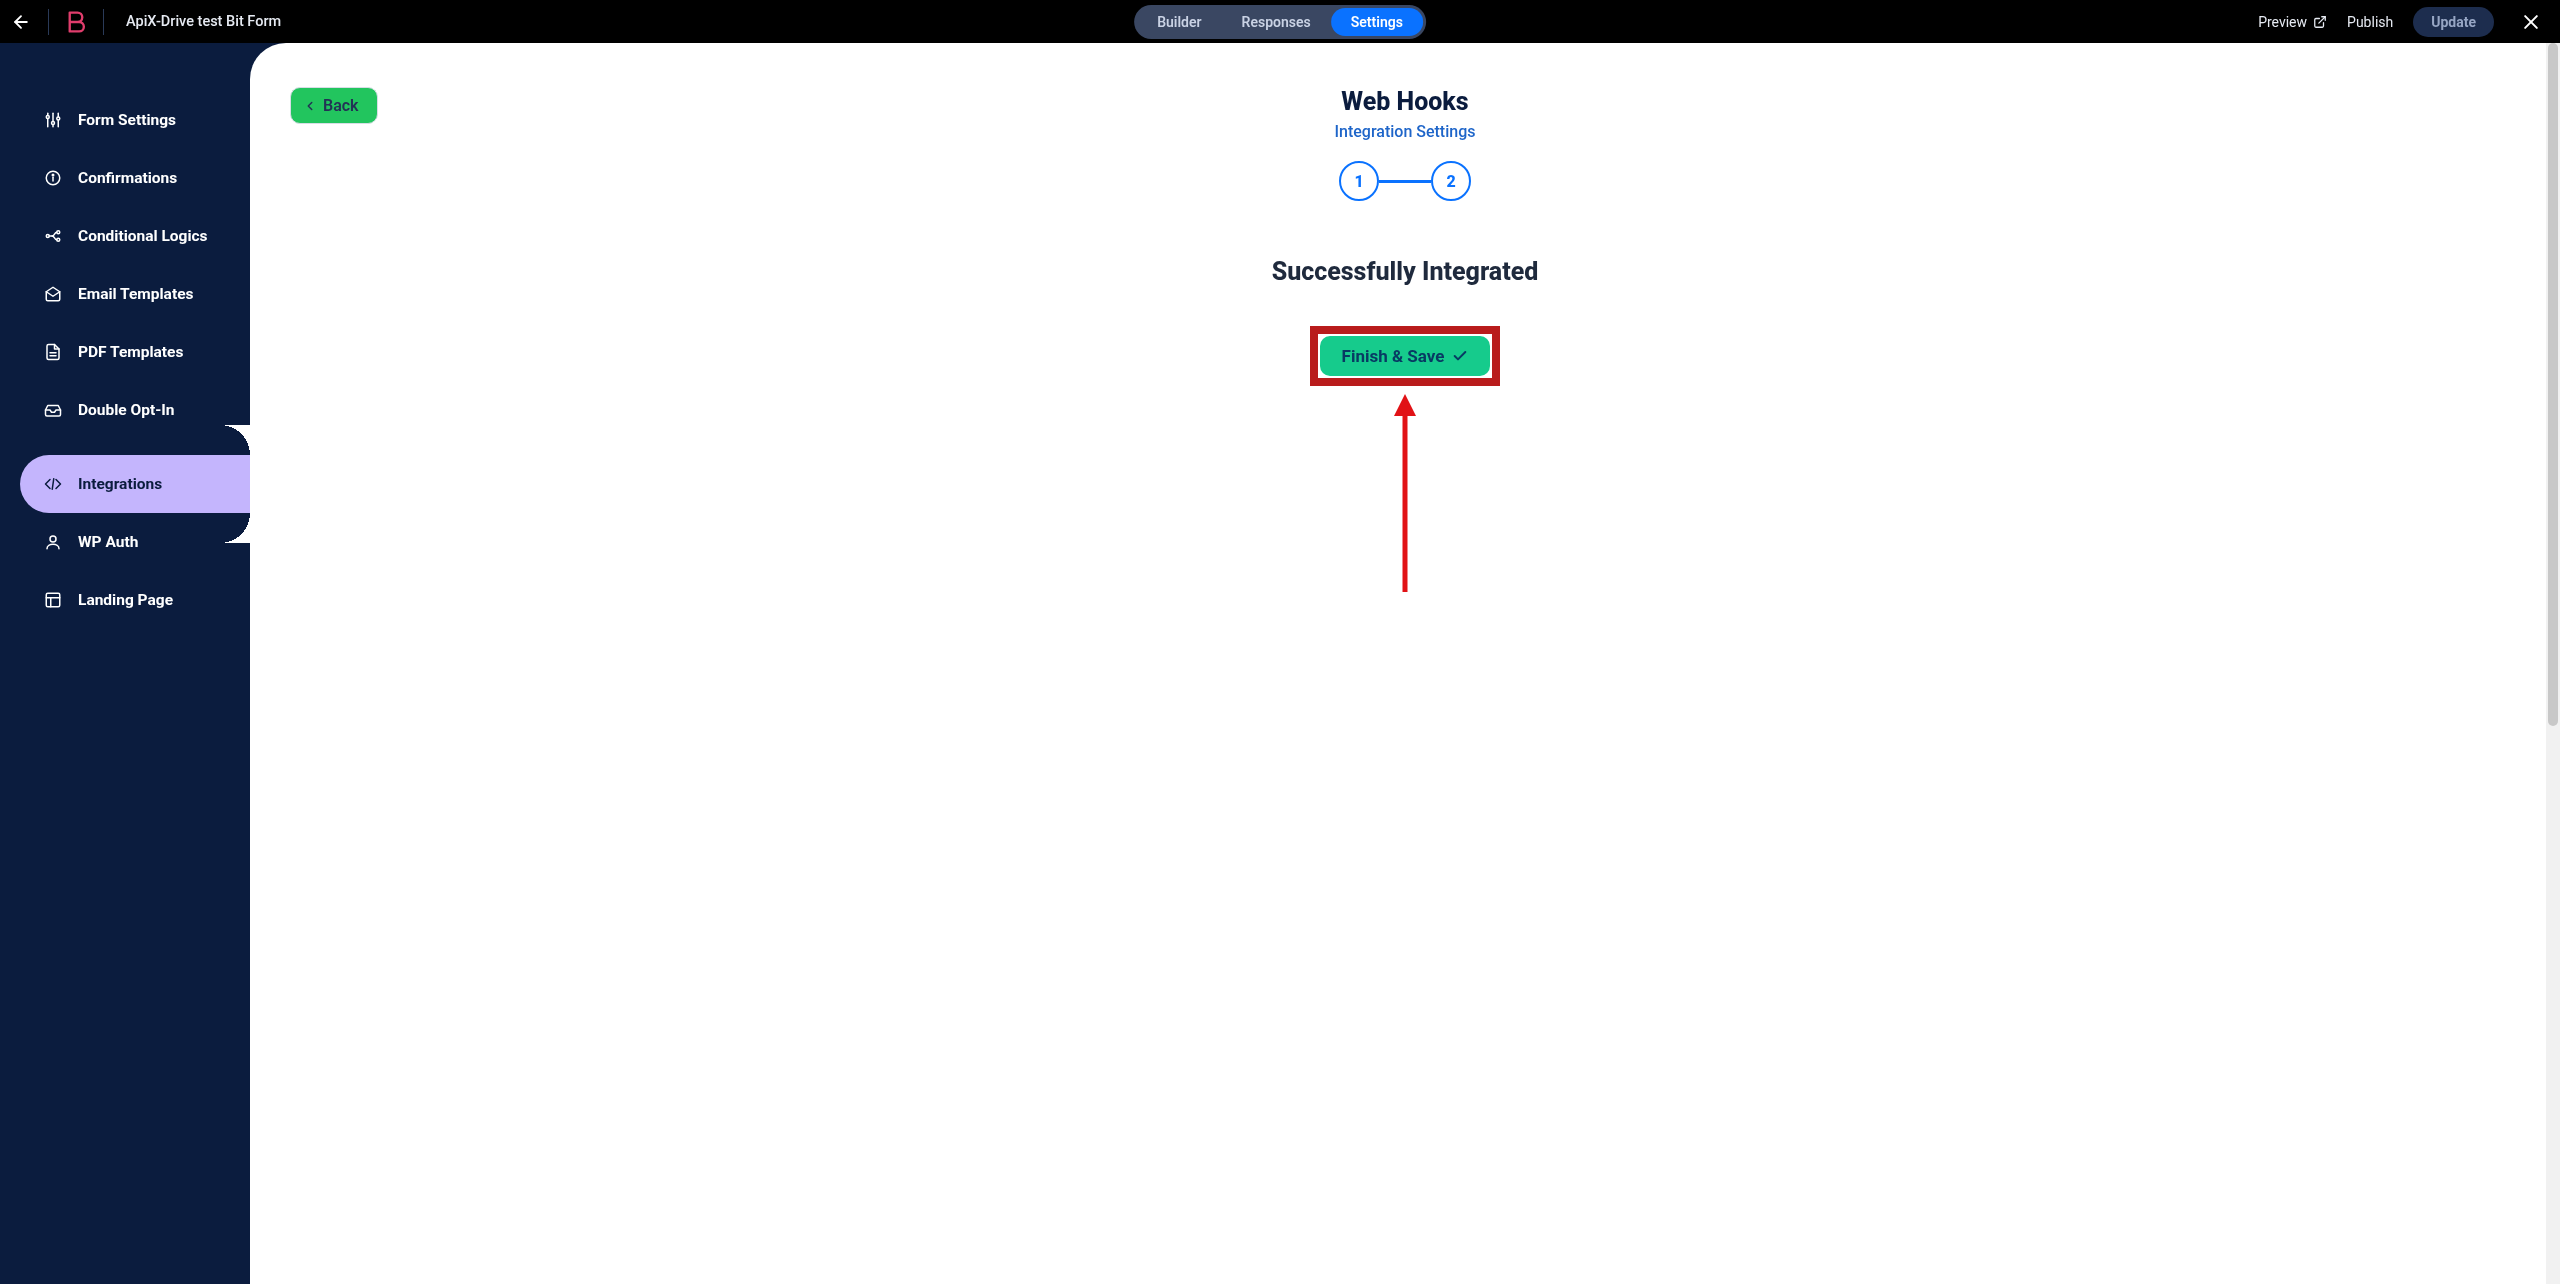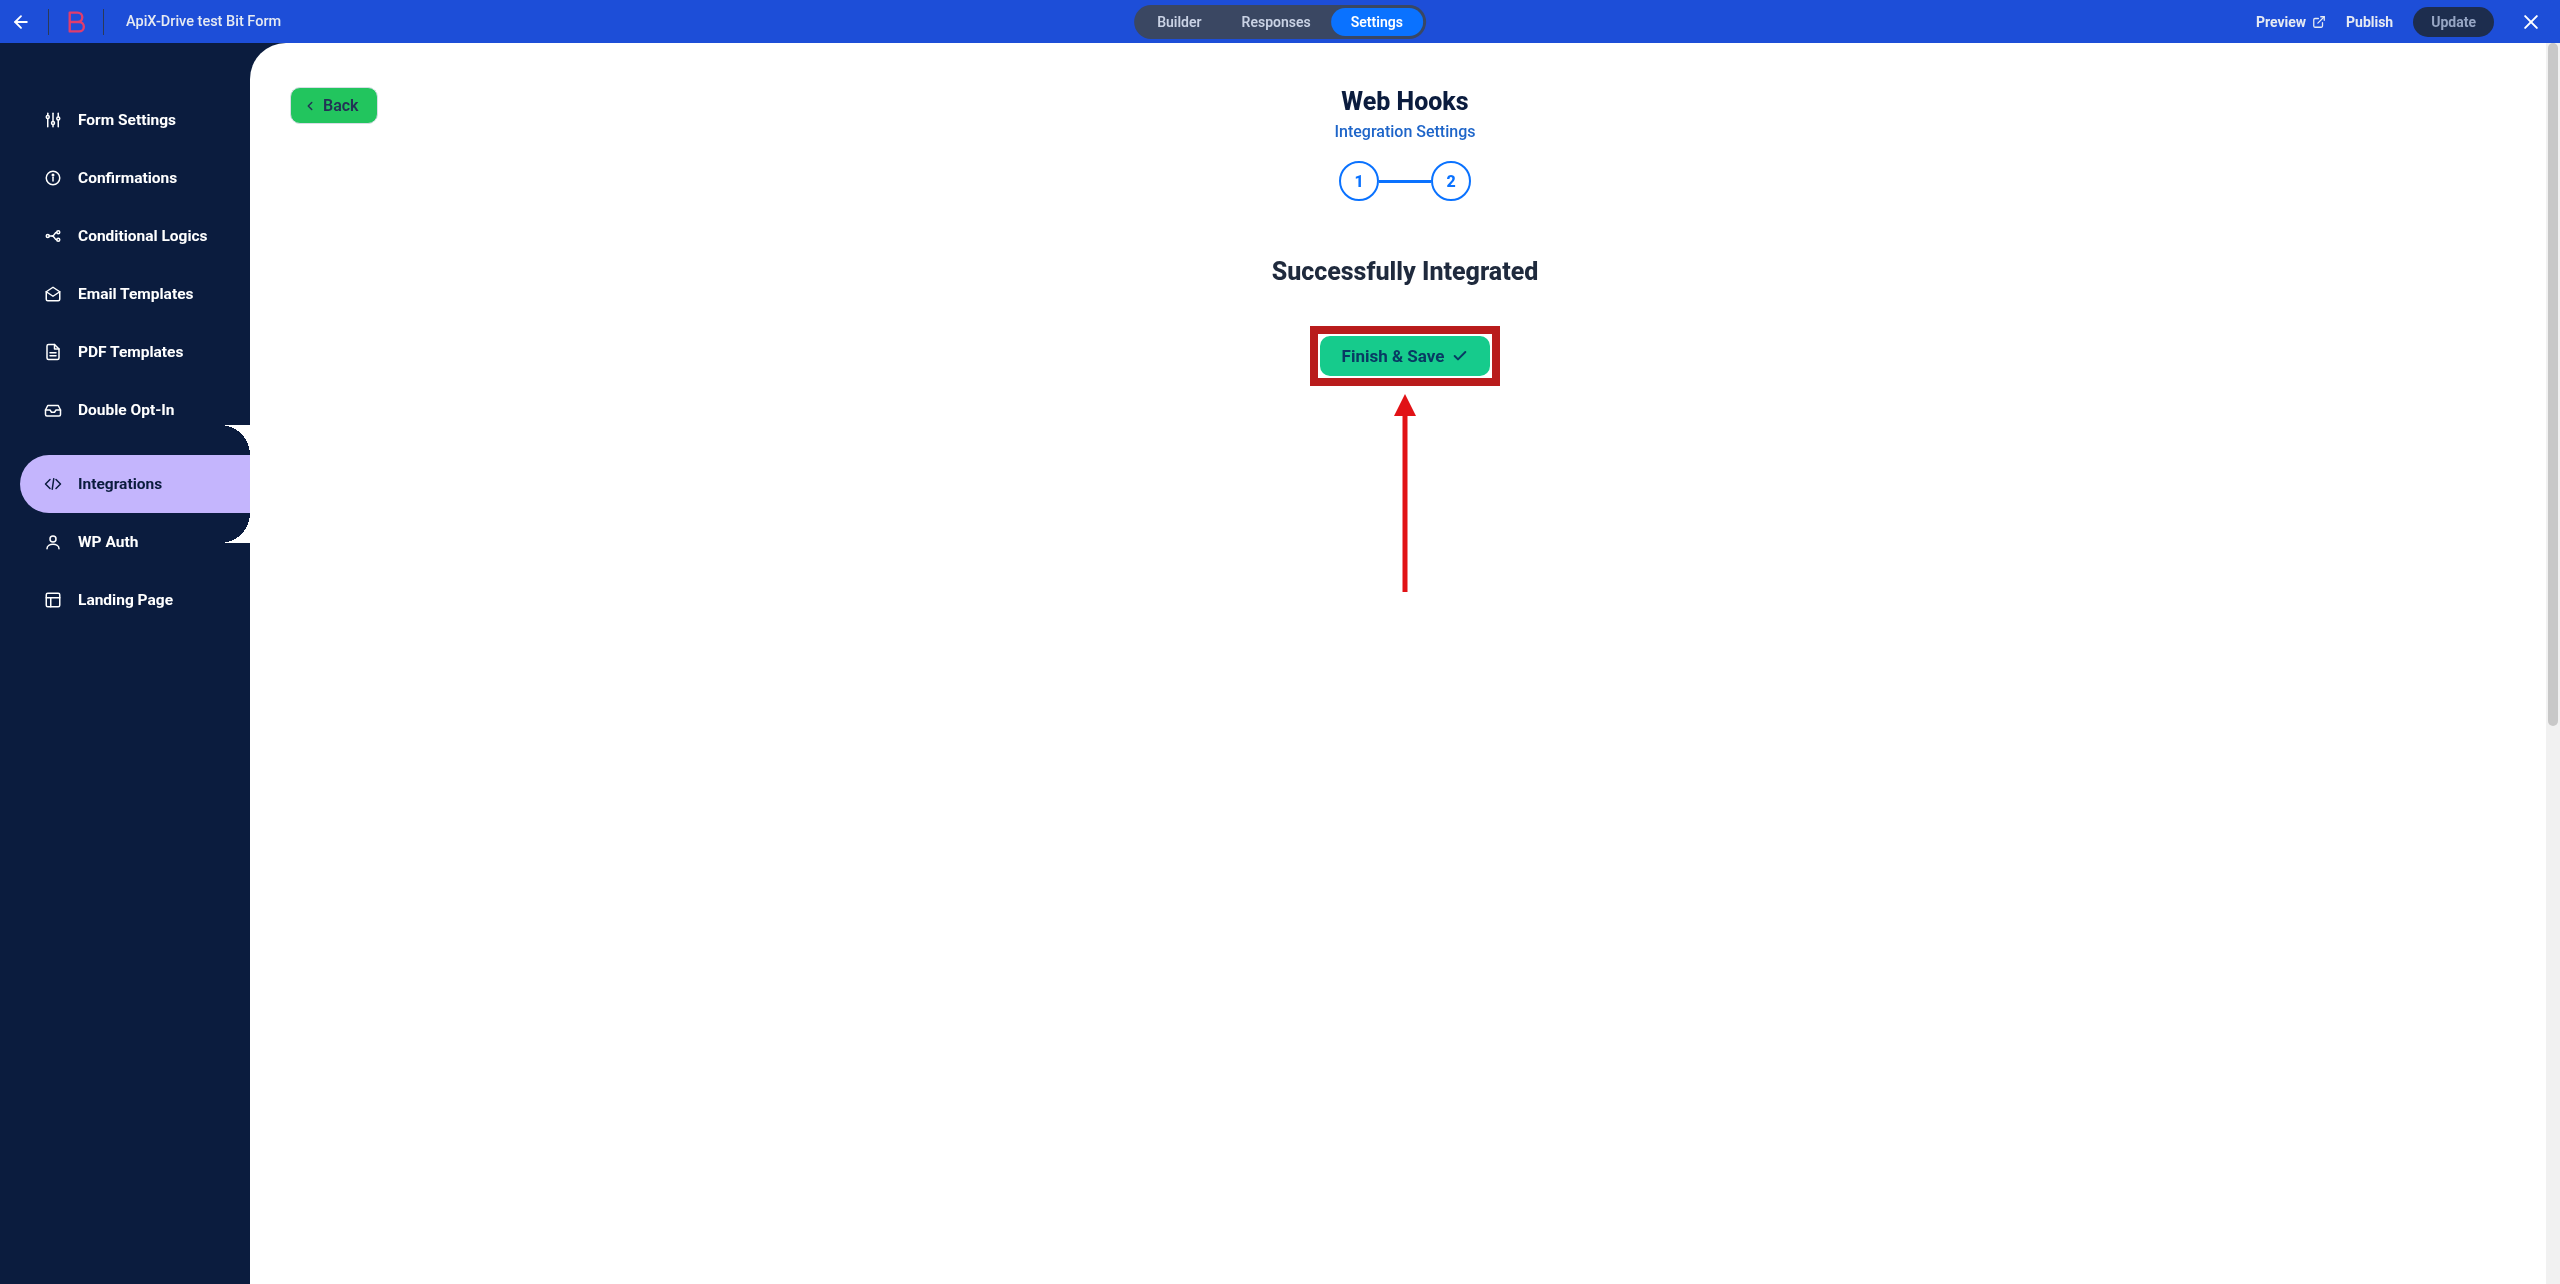"ApiX-Drive test Bit Form" .topbar { background: #1d4ed8 -> #000000 }
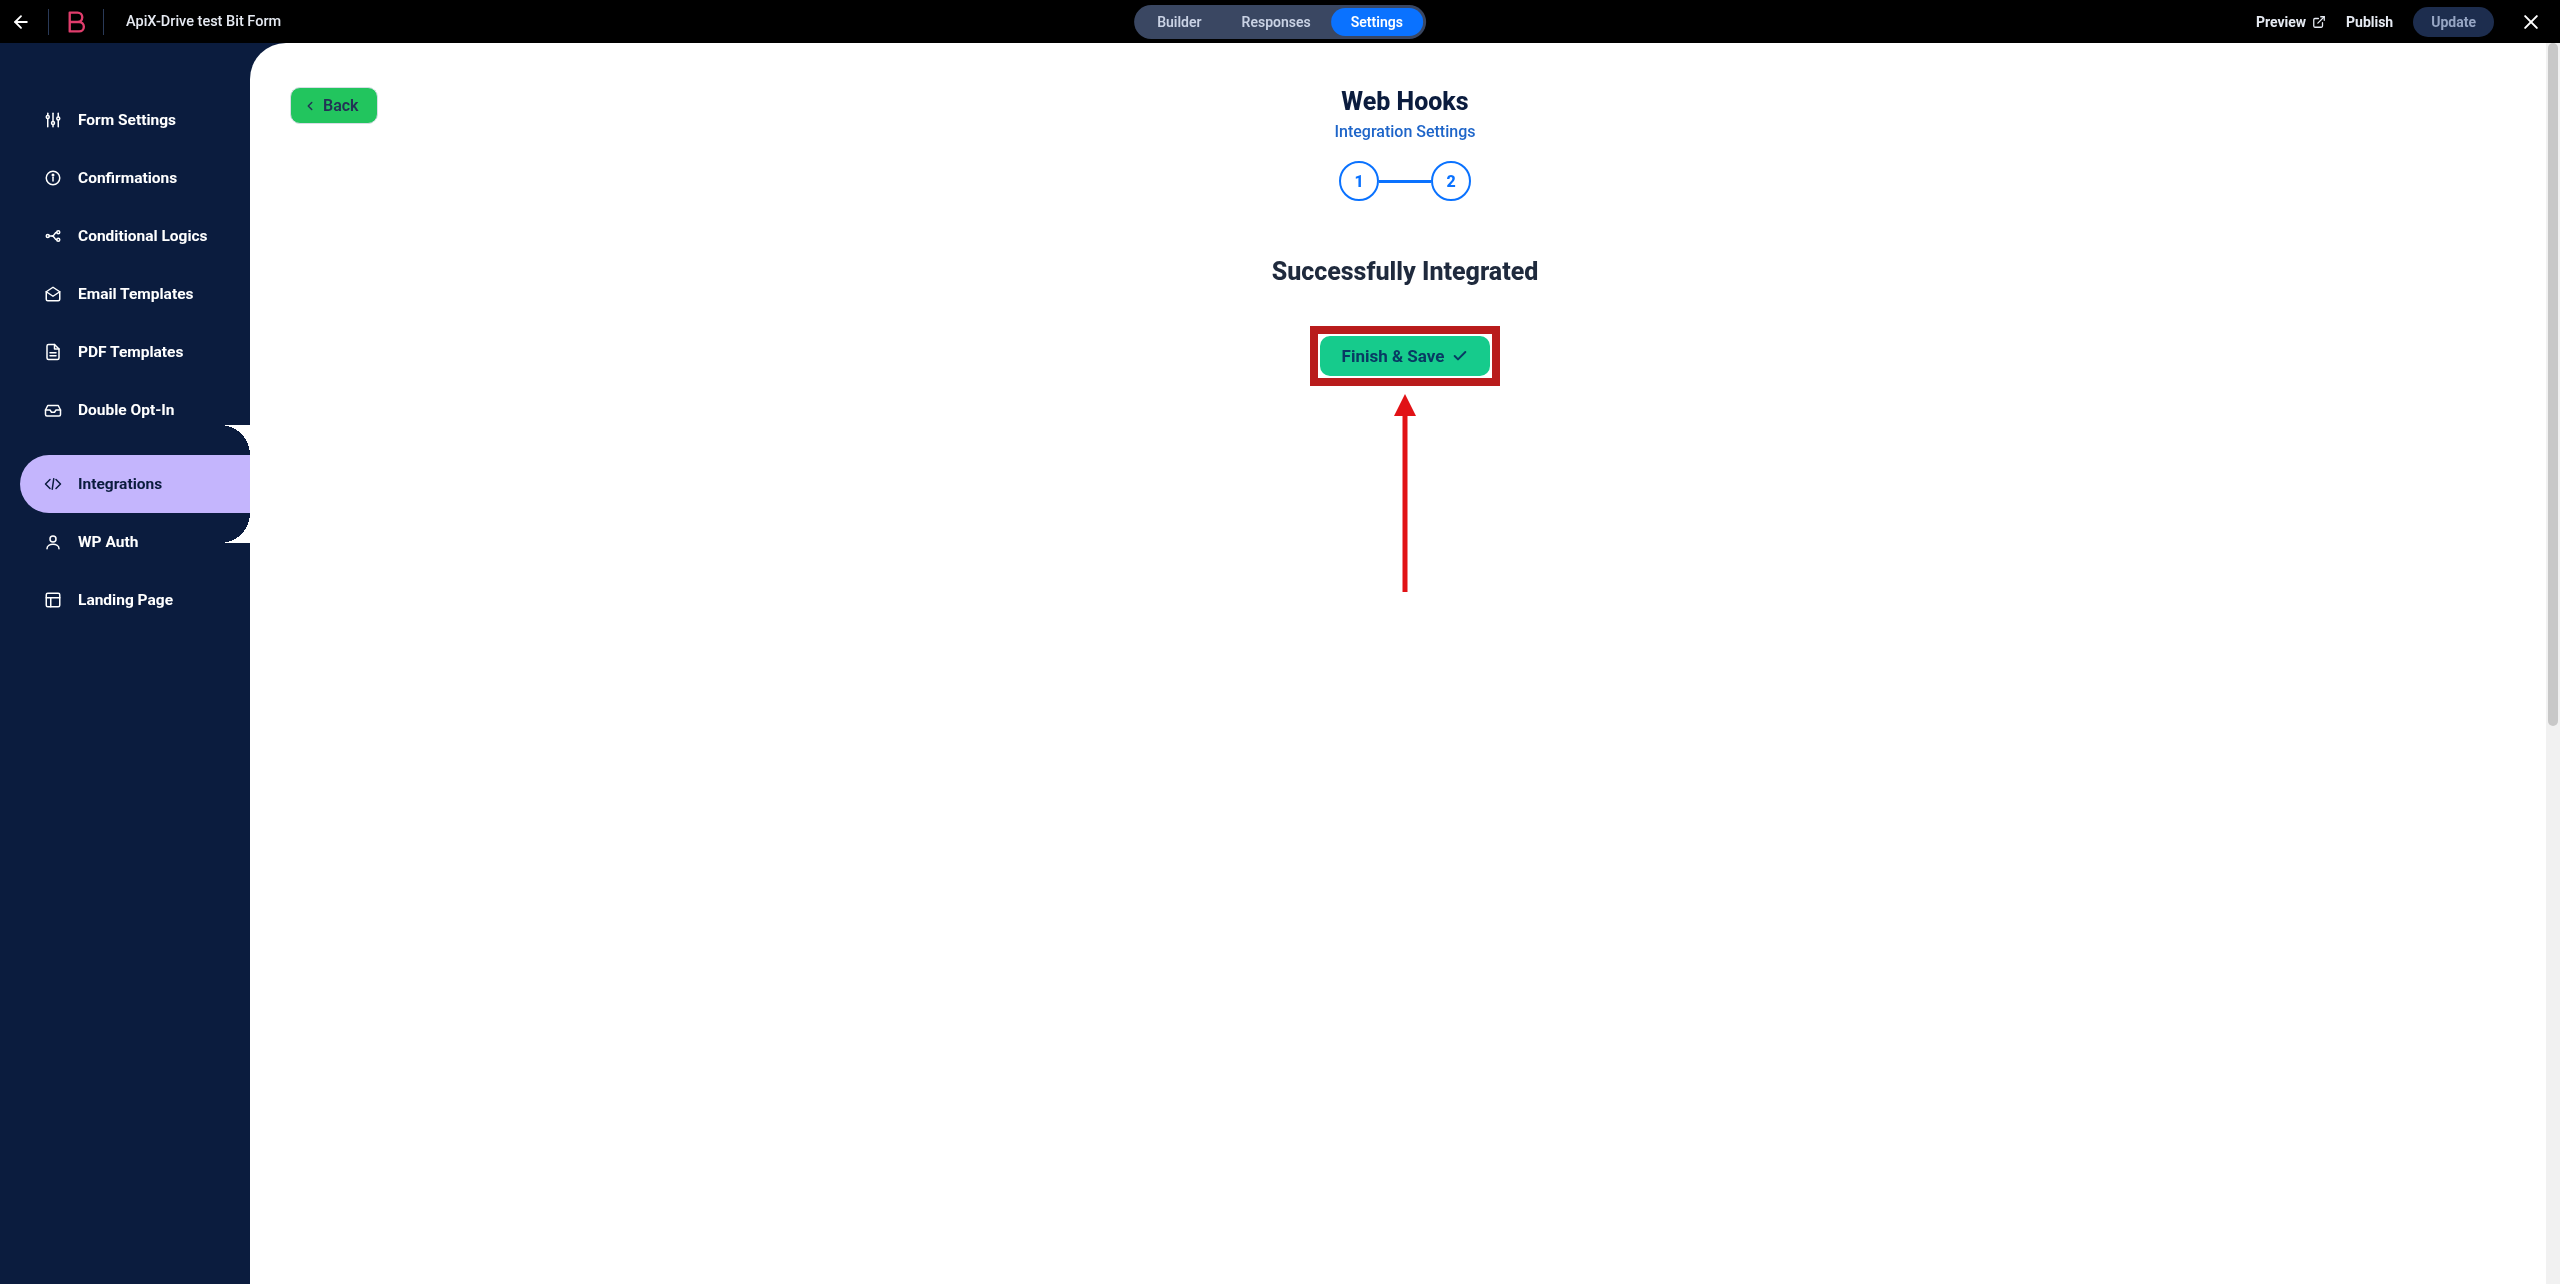"Preview" .tlink { font-weight: 700 -> 400 }
